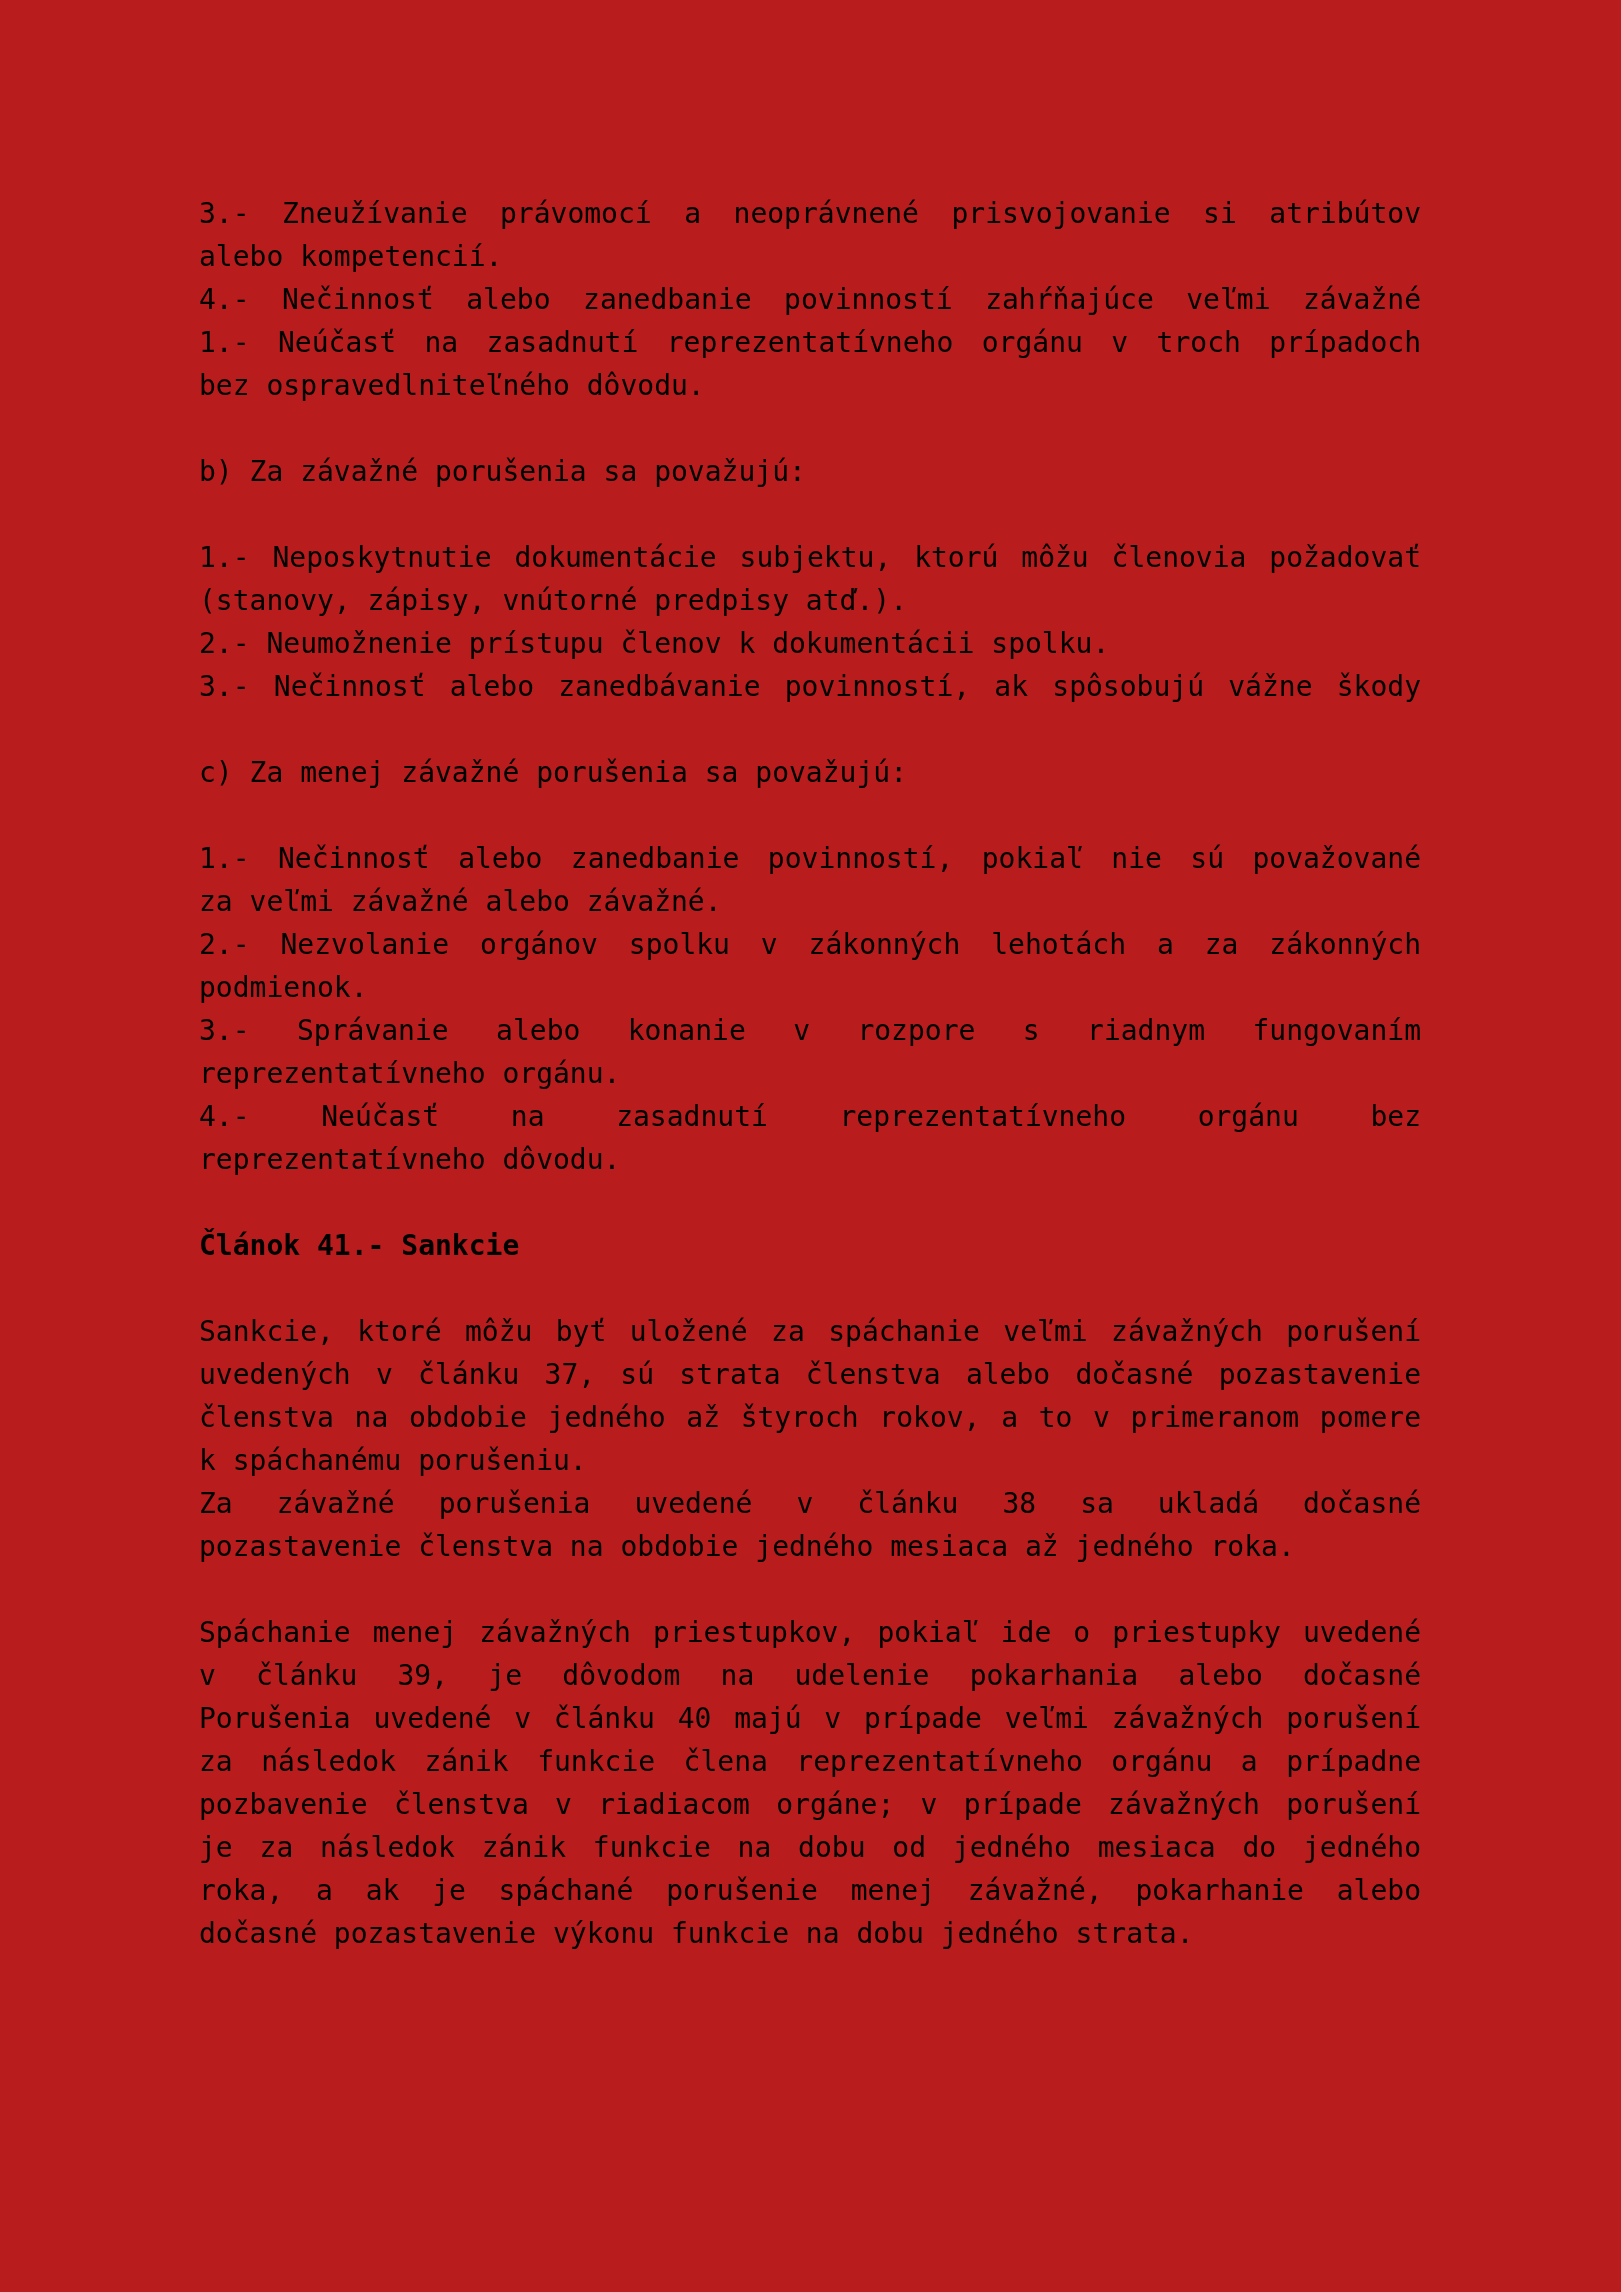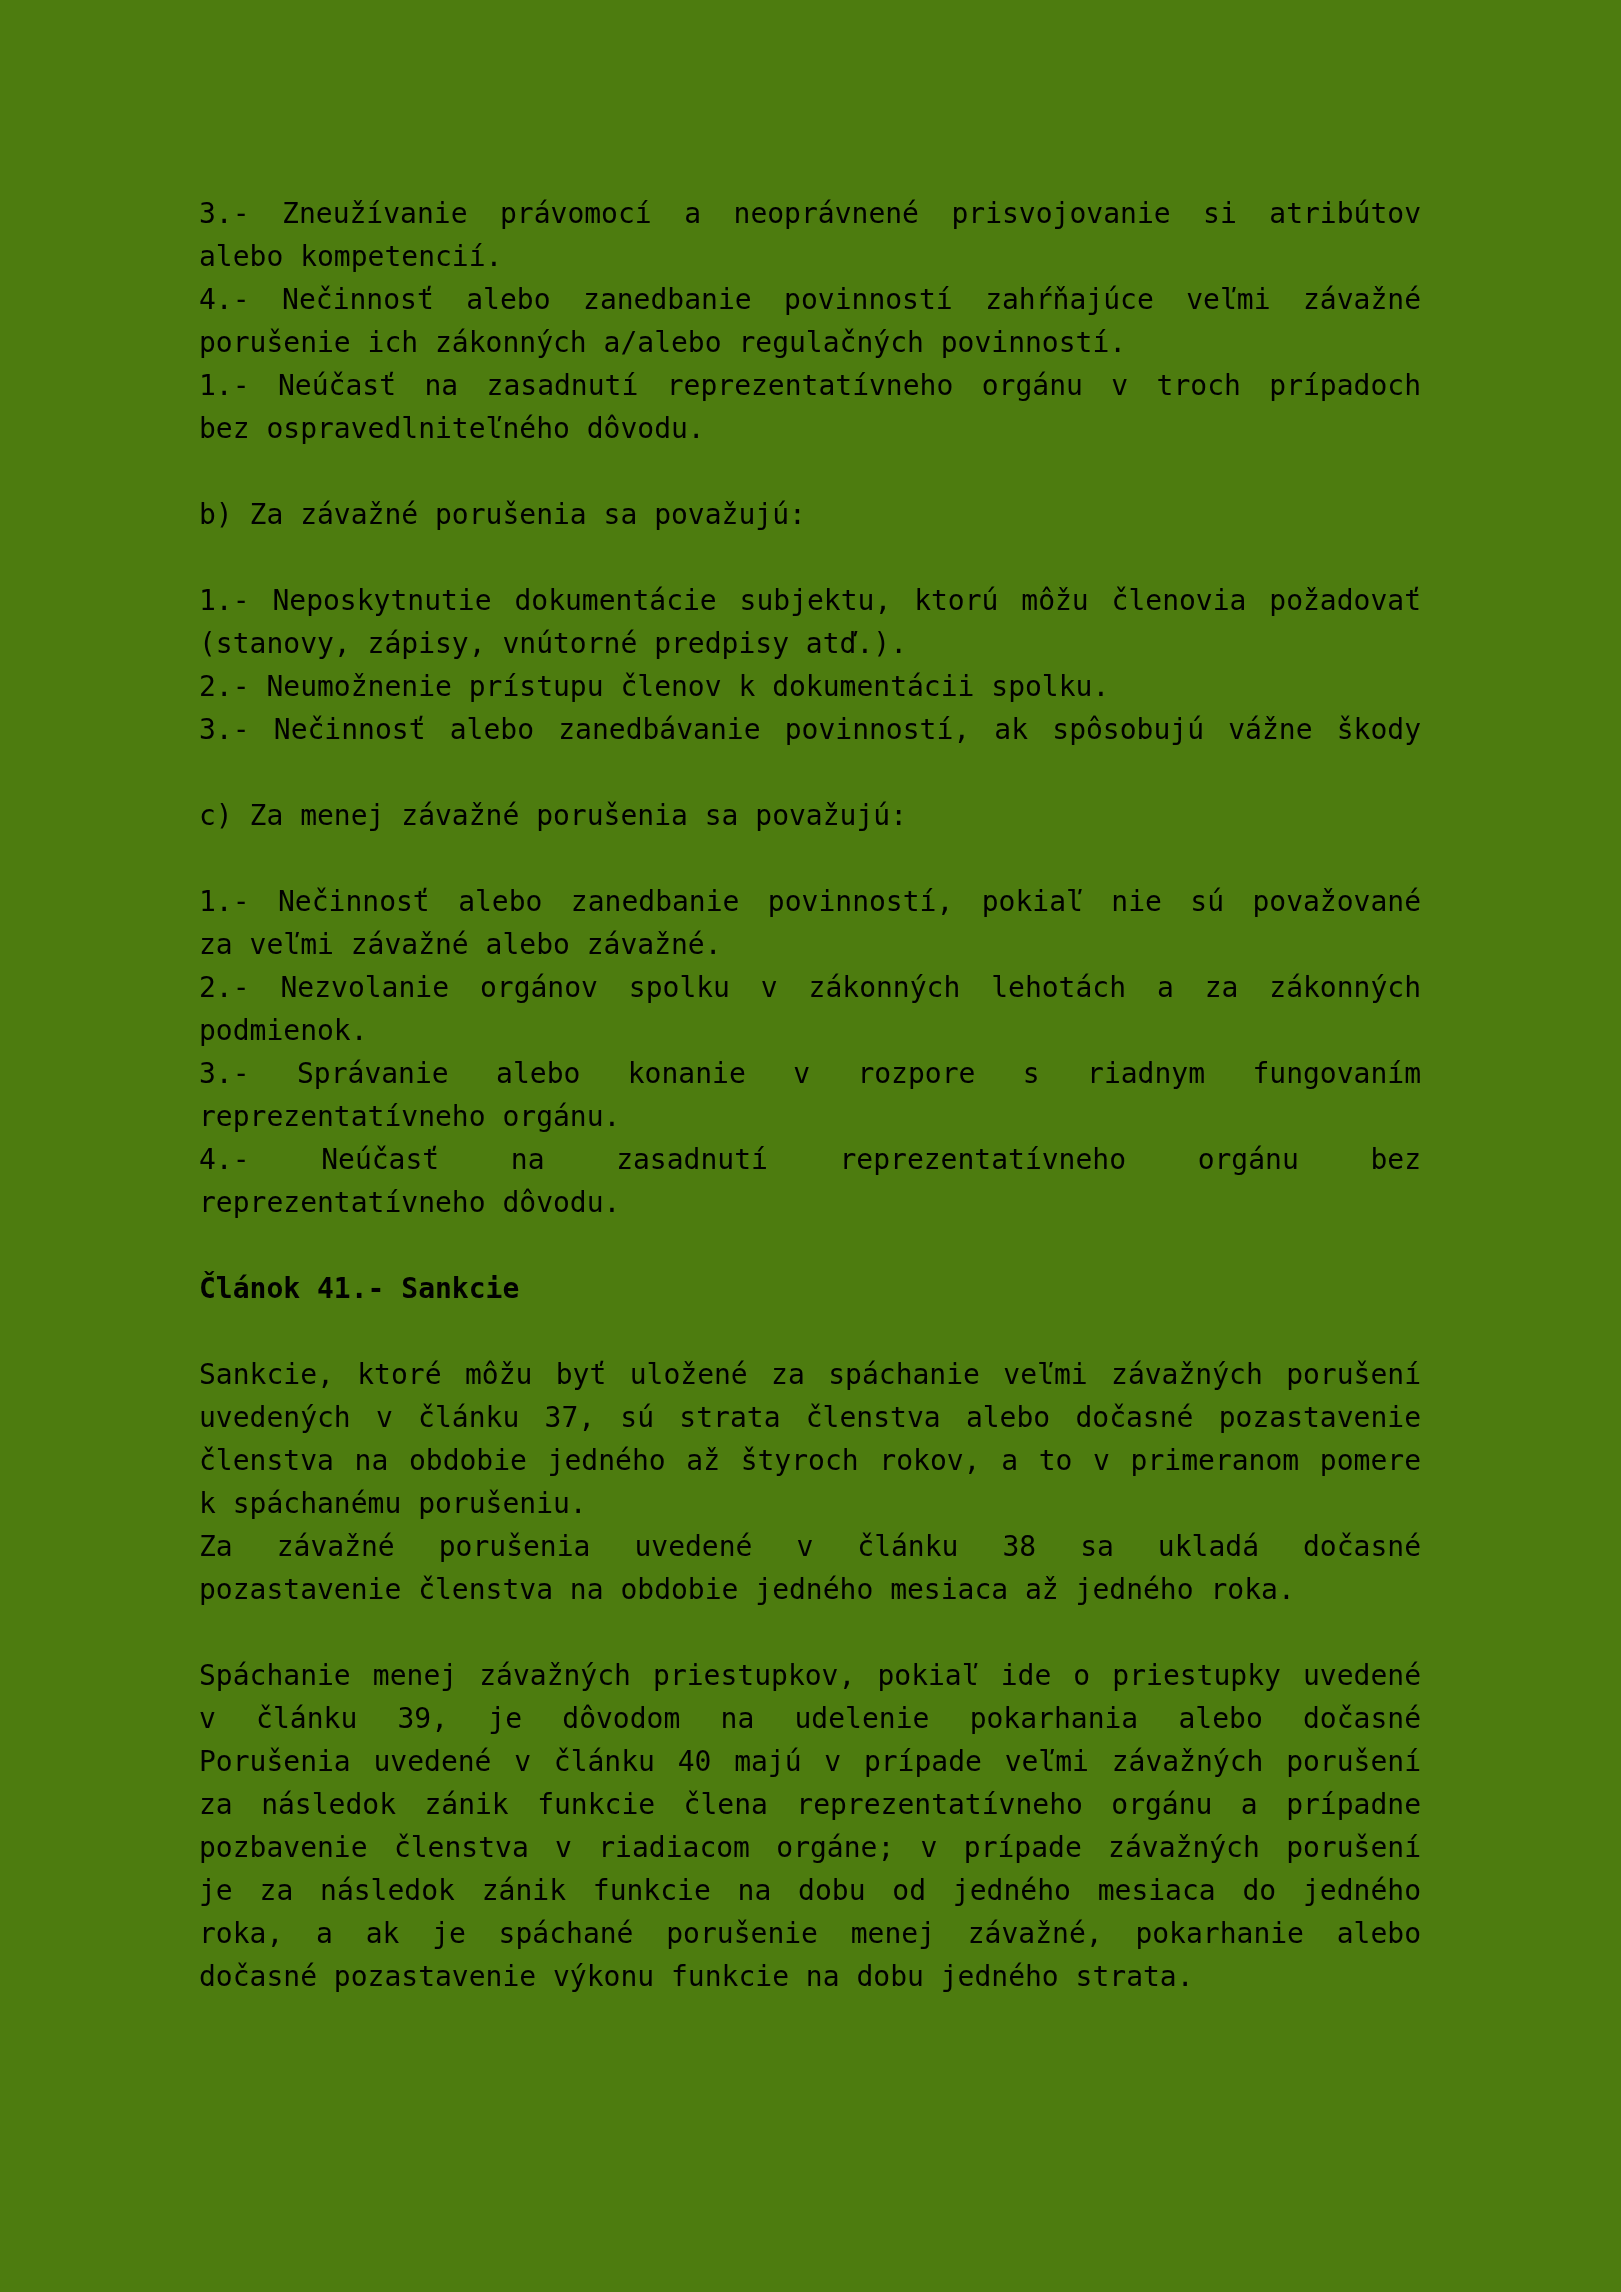"3.- Zneužívanie právomocí a neoprávnené" div.page { background: #4d7c0f -> #b91c1c }
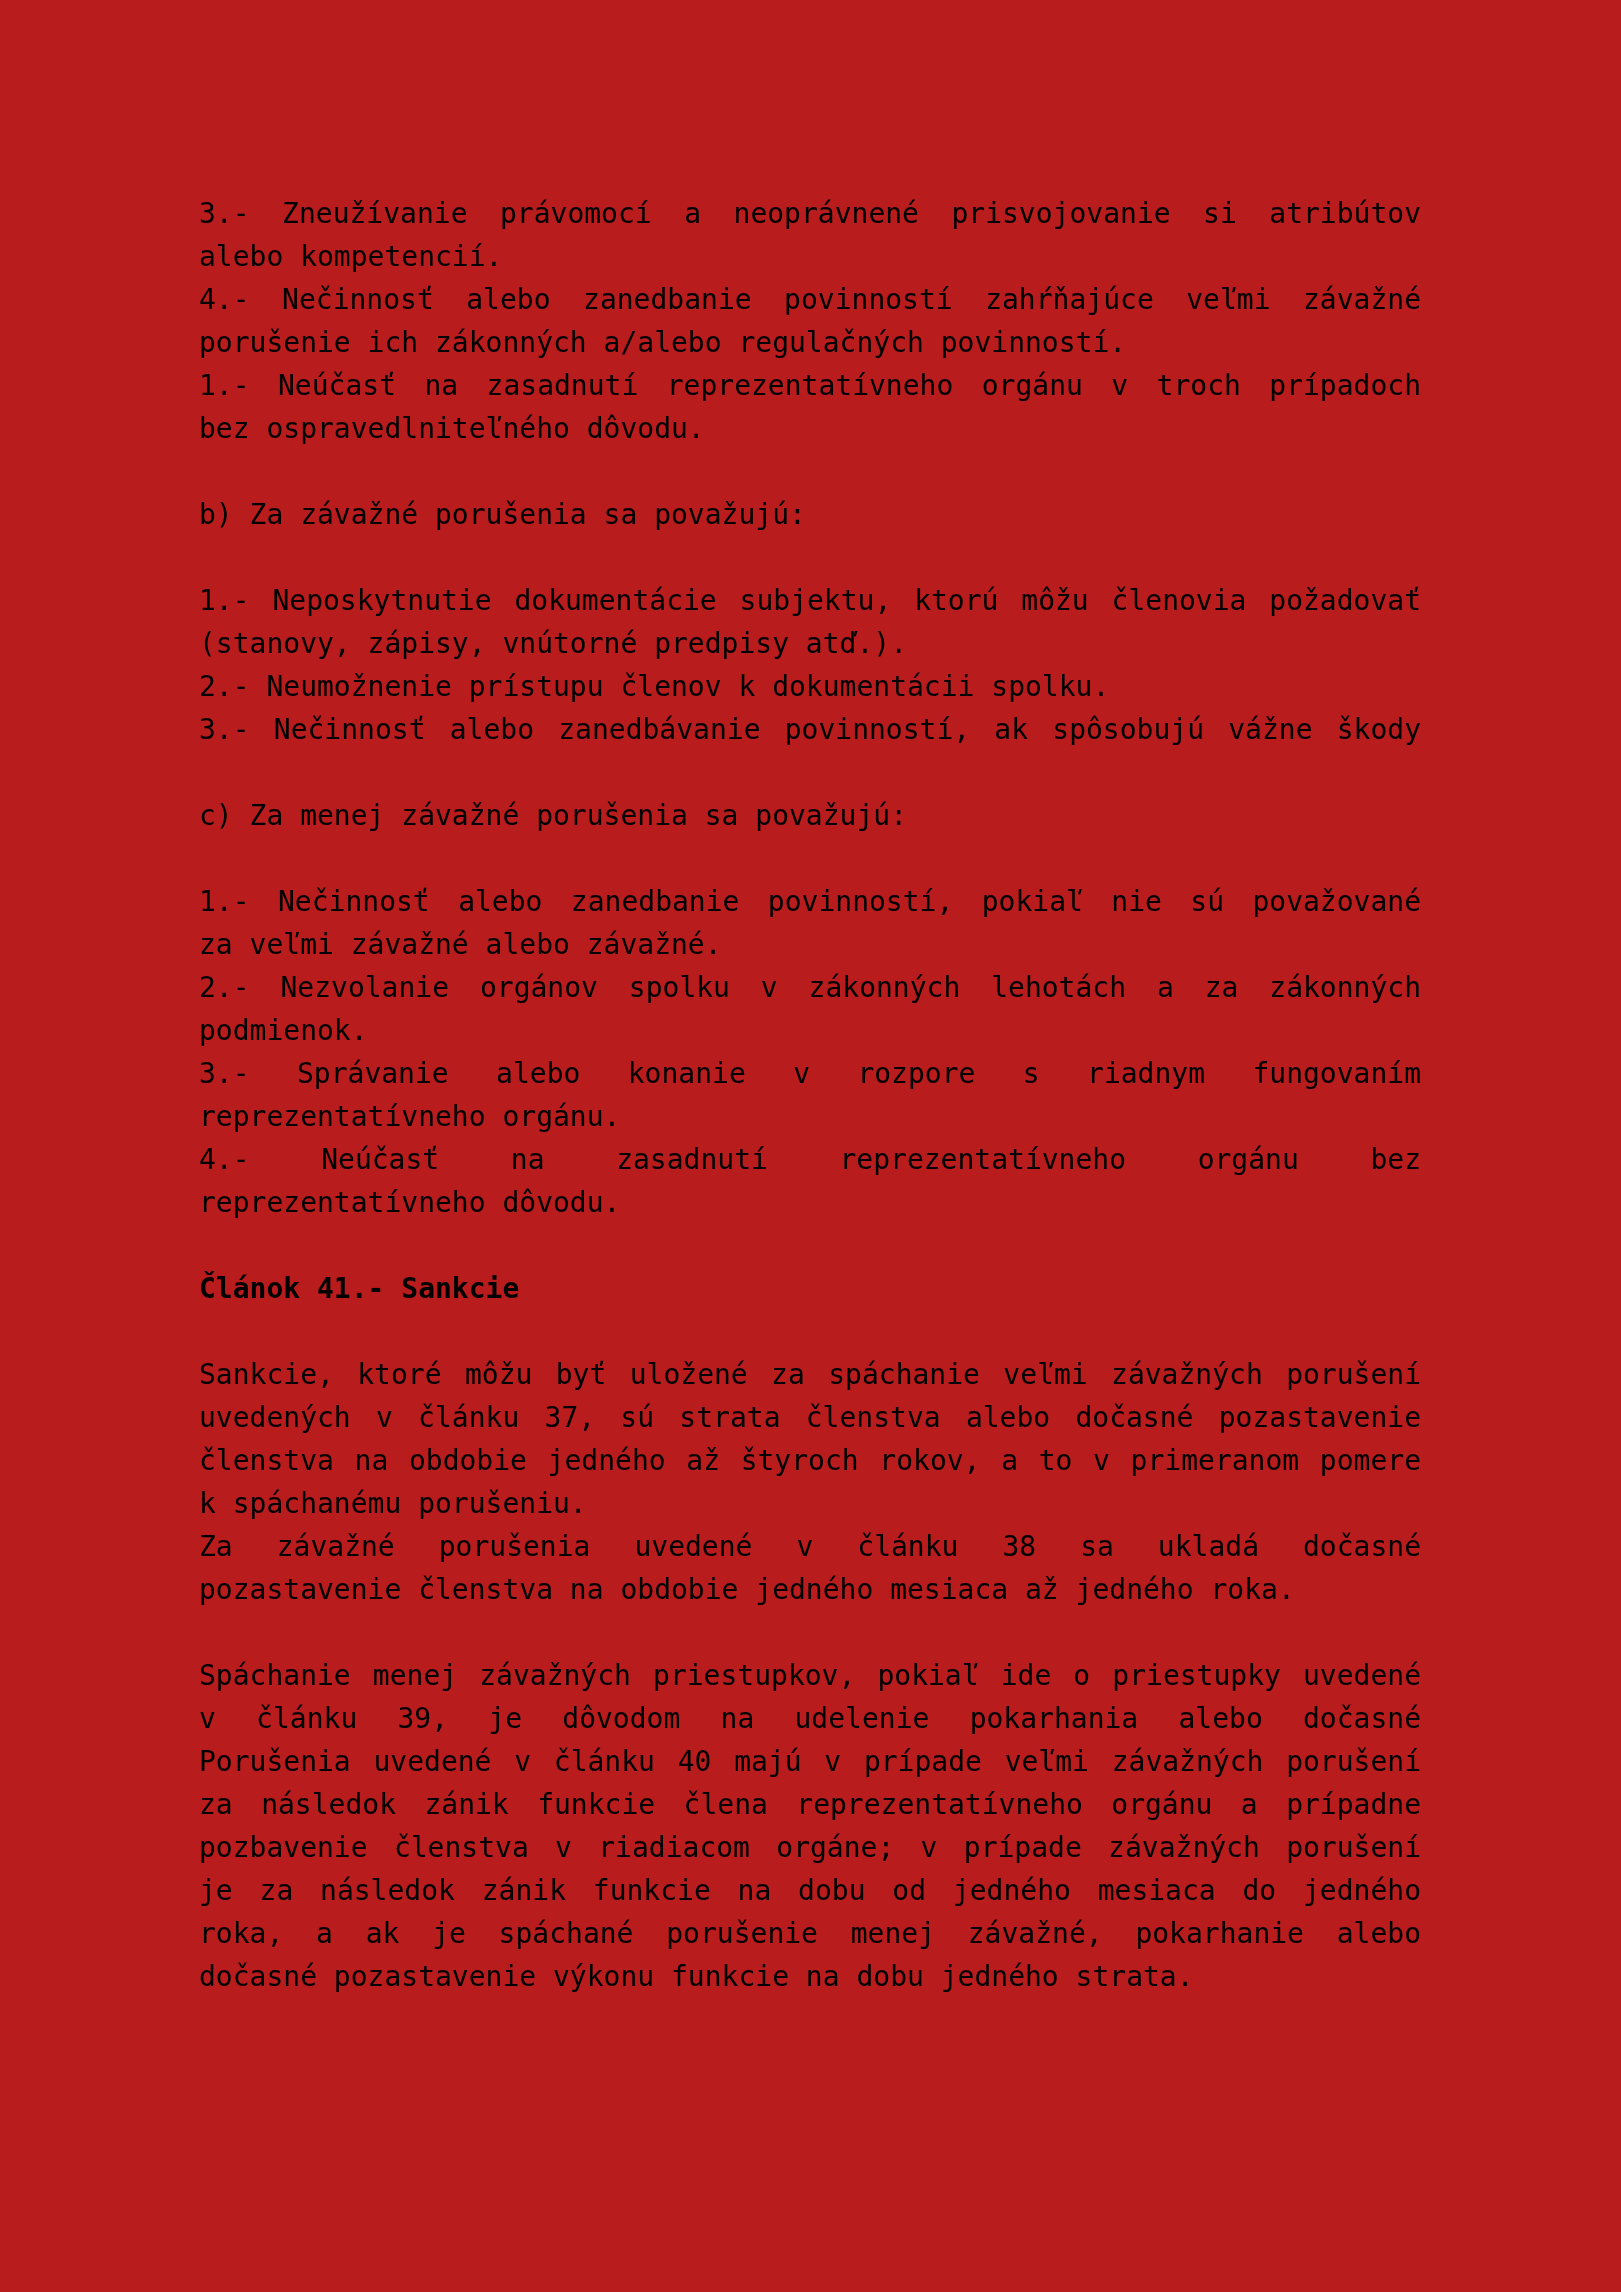"porušenie ich zákonných a/alebo" div.ln { html: <div>porušenie ich zákonných a/alebo regulačných povinností.</div> -> none }
